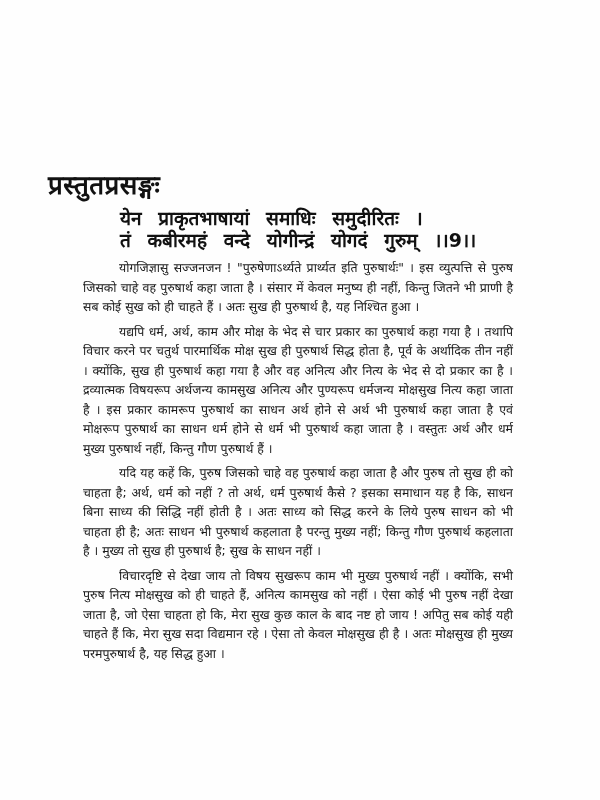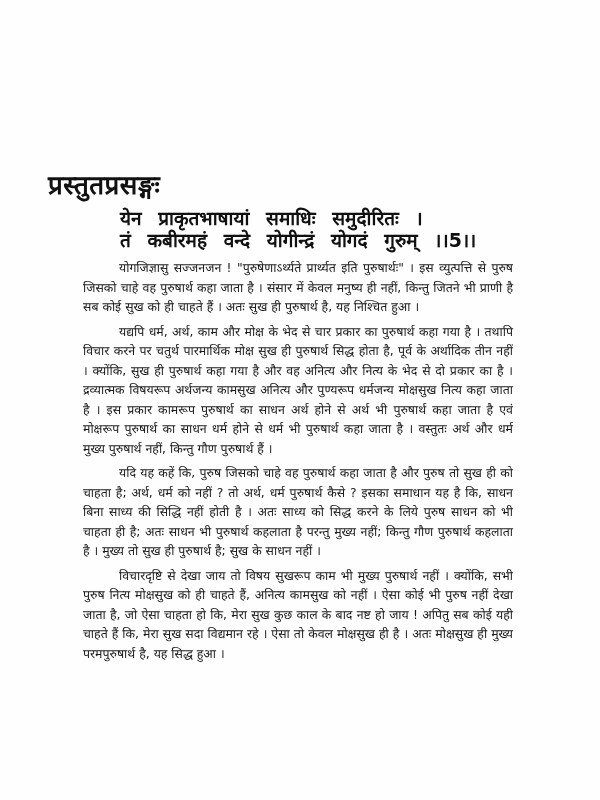"तं कबीरमहं वन्दे योगीन्द्रं योगदं" div { text: 5 -> 9 }
